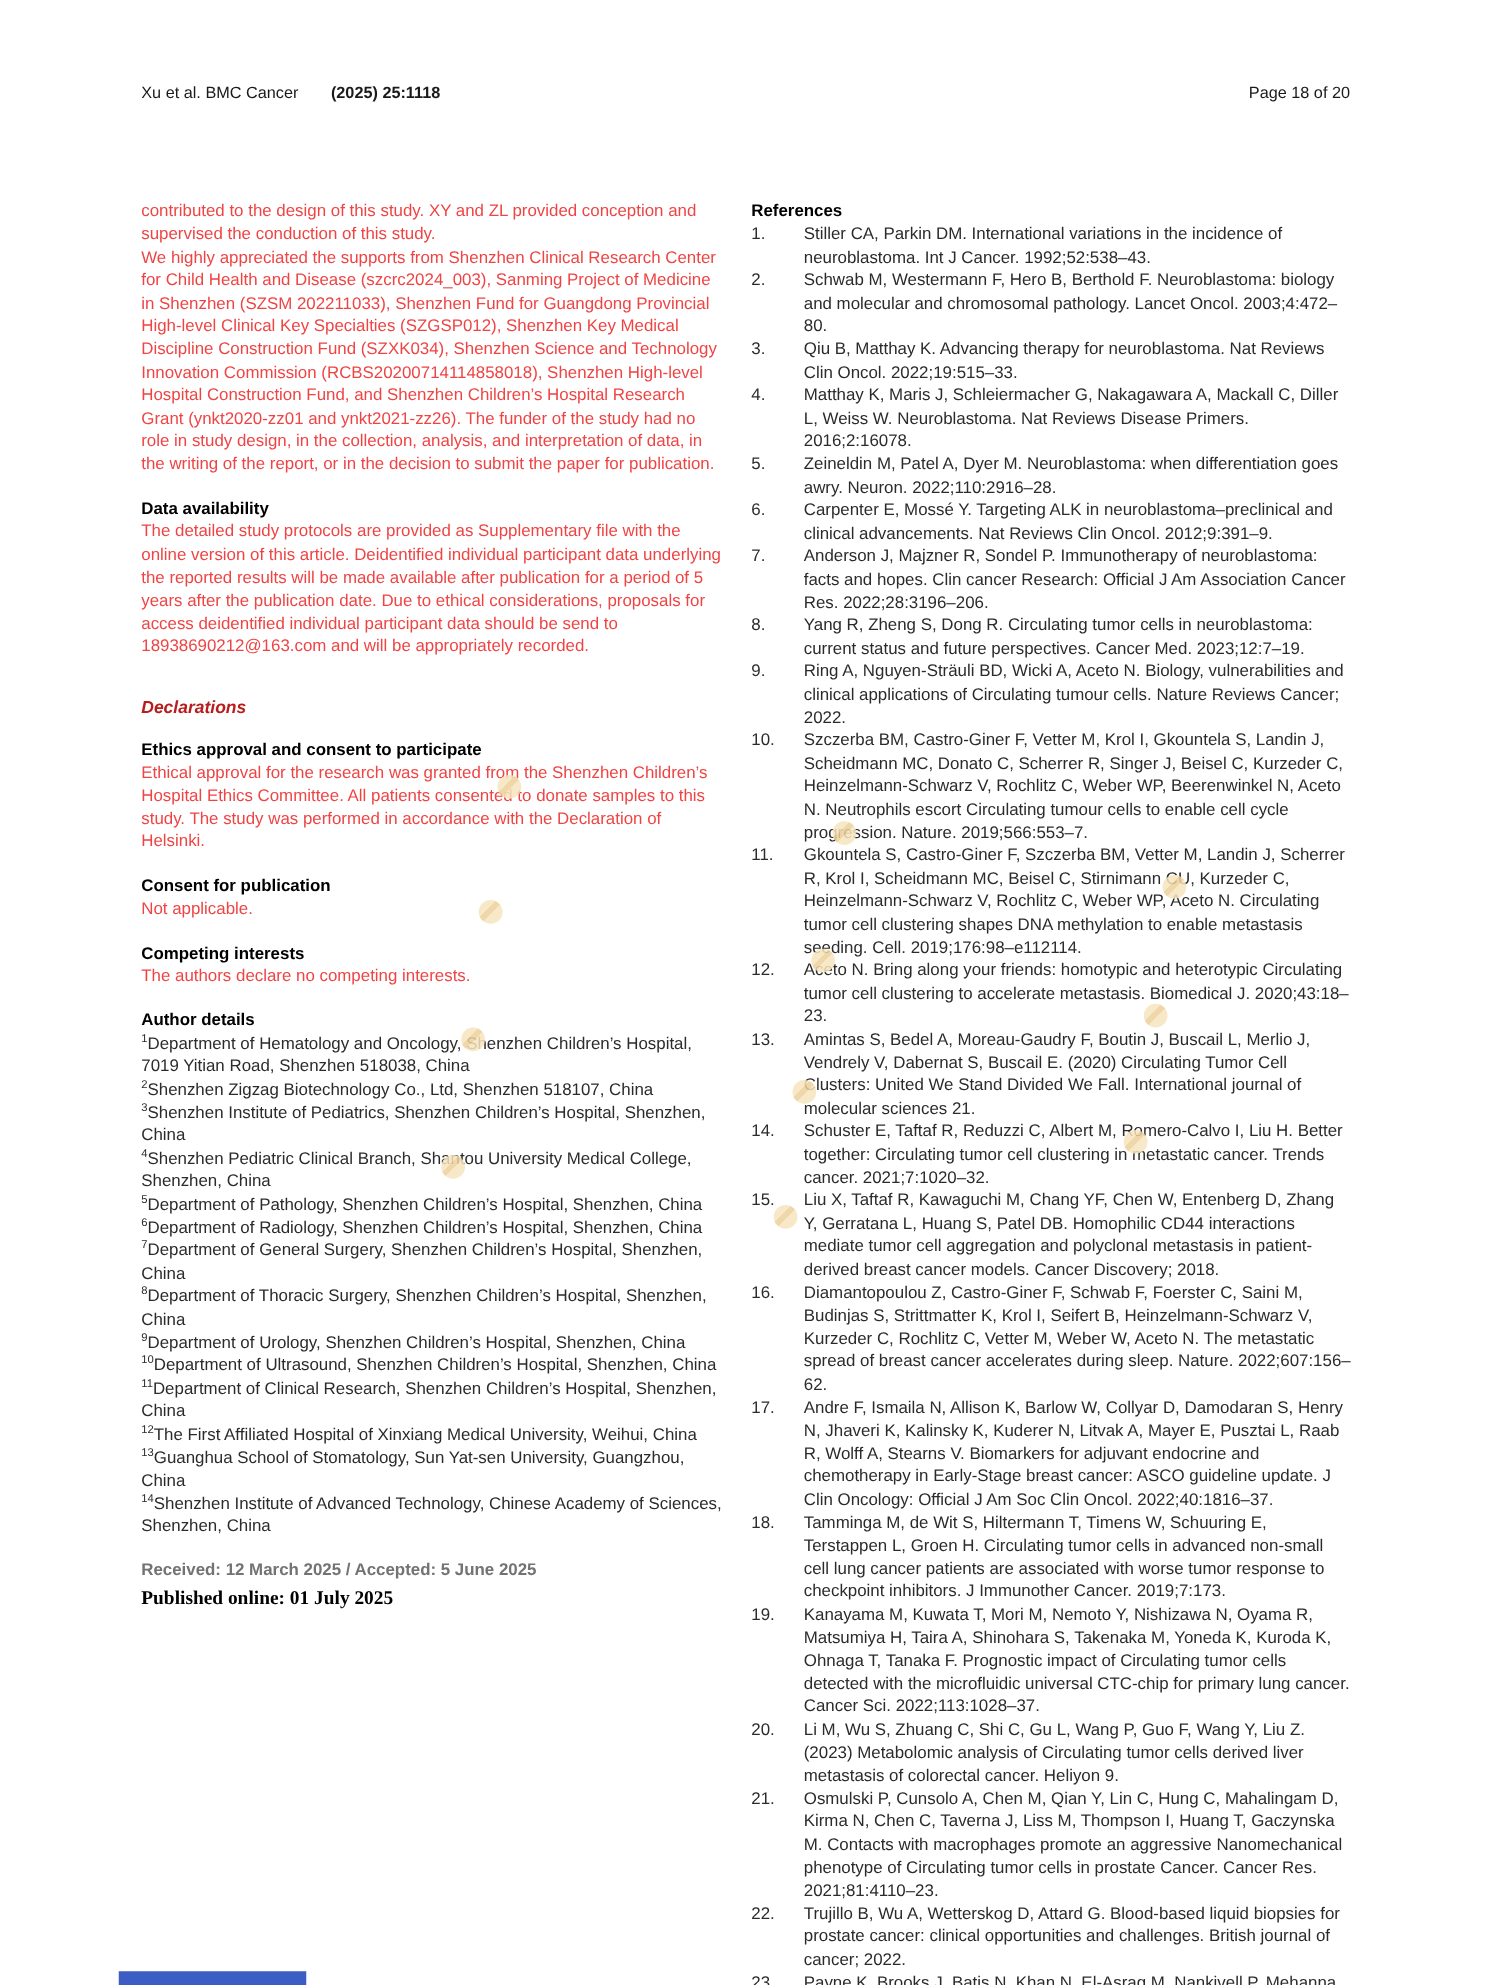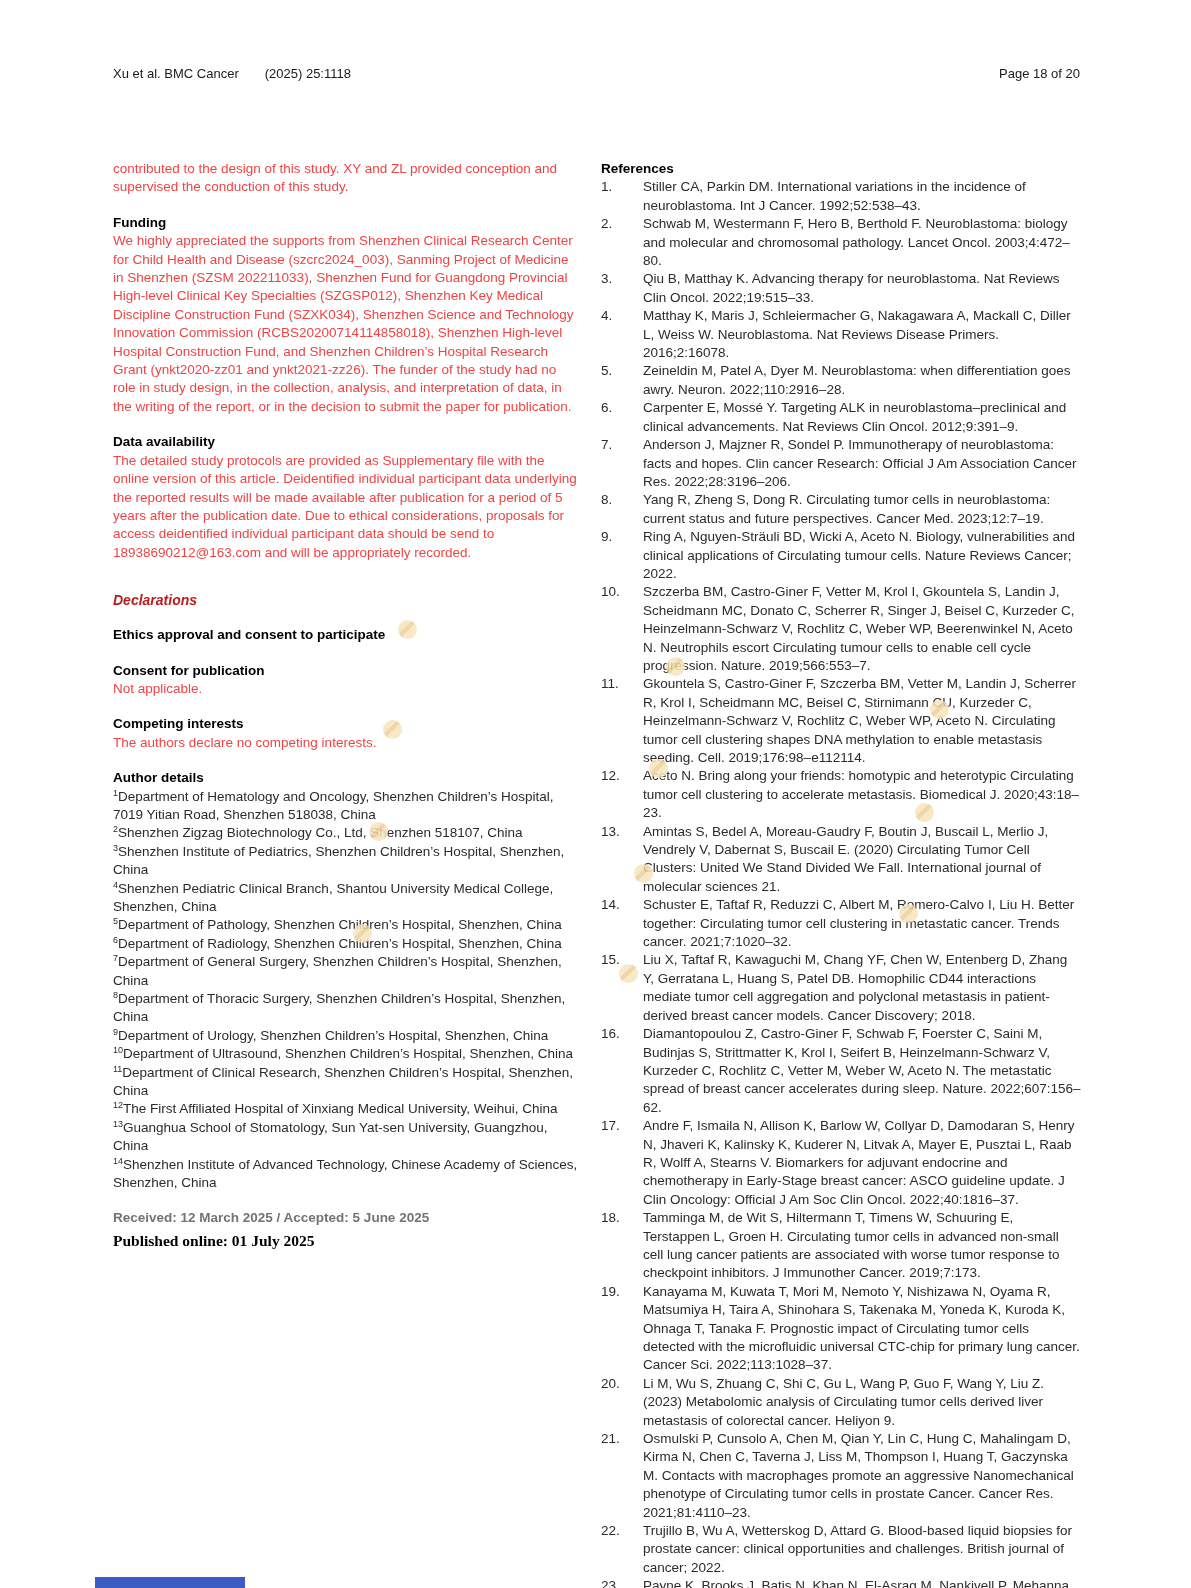"(2025) 25:1118" .rh-cite { font-weight: none -> bold }
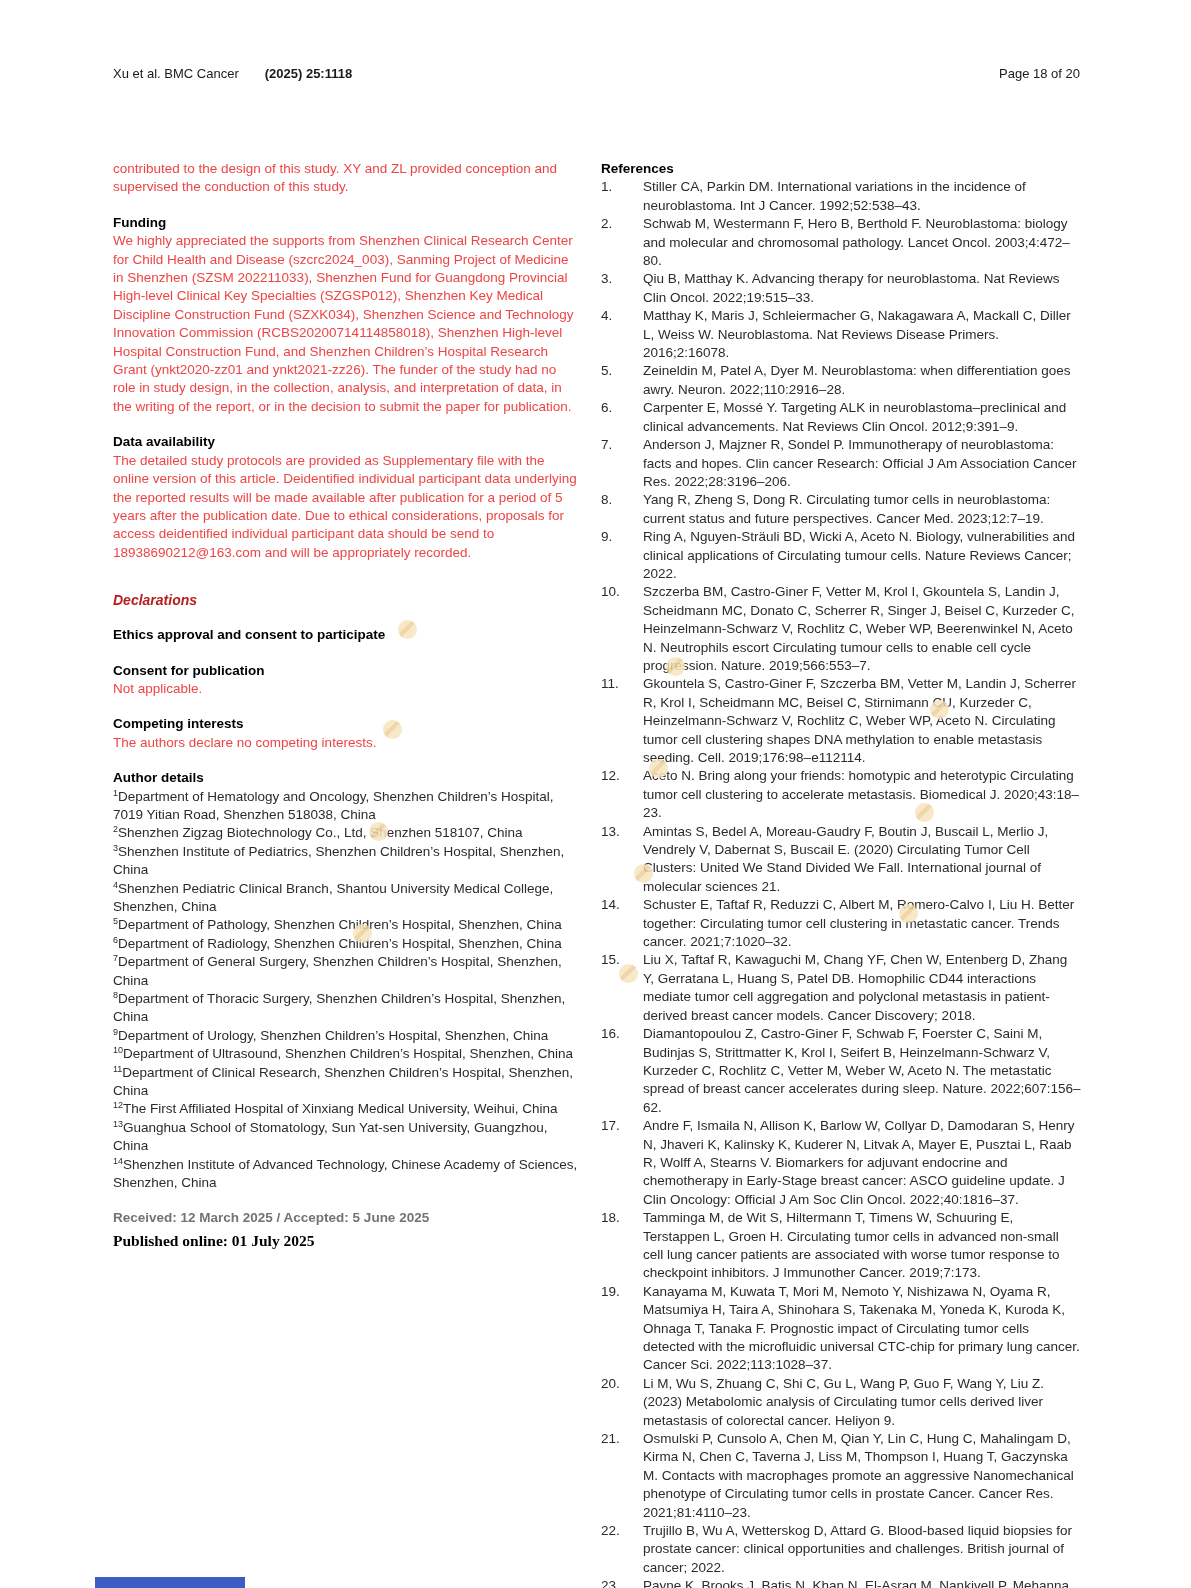"Funding" h3.sub { html: <h3>Funding</h3> -> none }
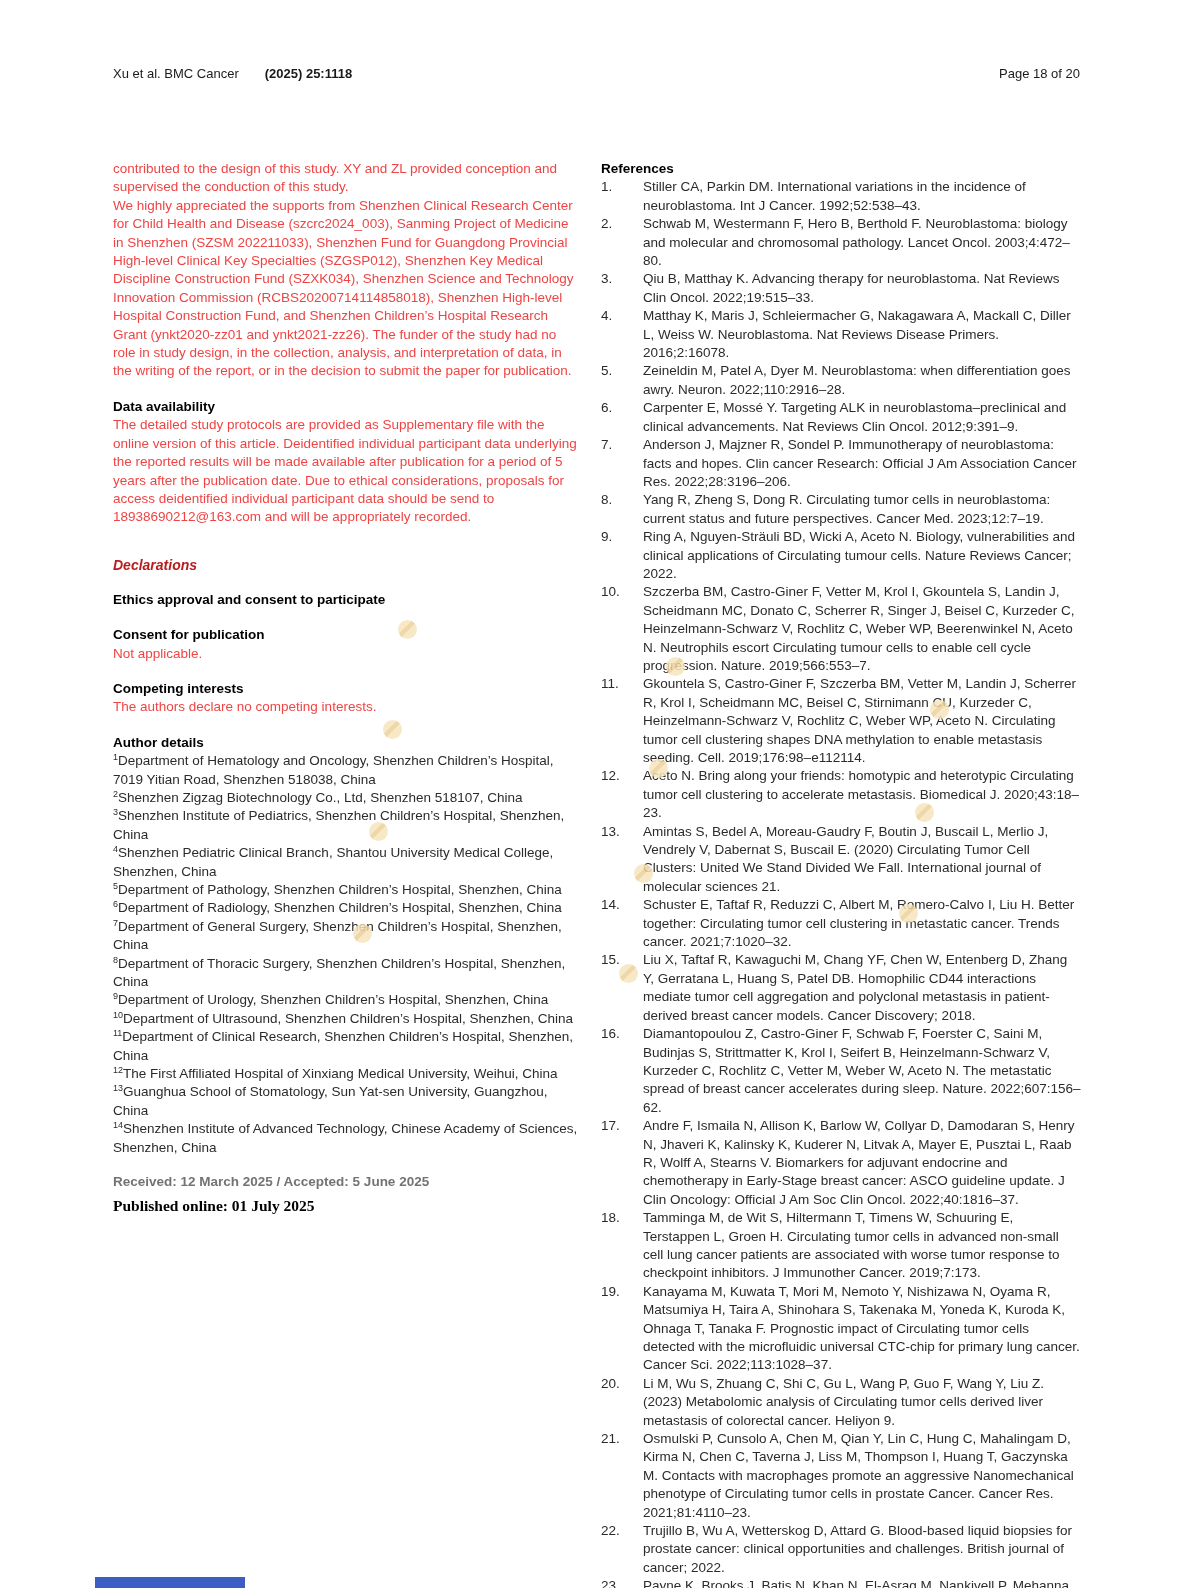"Ethical approval for the research" p.body { html: none -> <p>Ethical approval for the research was granted from the Shenzhen Children’s Hospital Ethics Committee. All patients consented to donate samples to this study. The study was performed in accordance with the Declaration of Helsinki.</p> }
